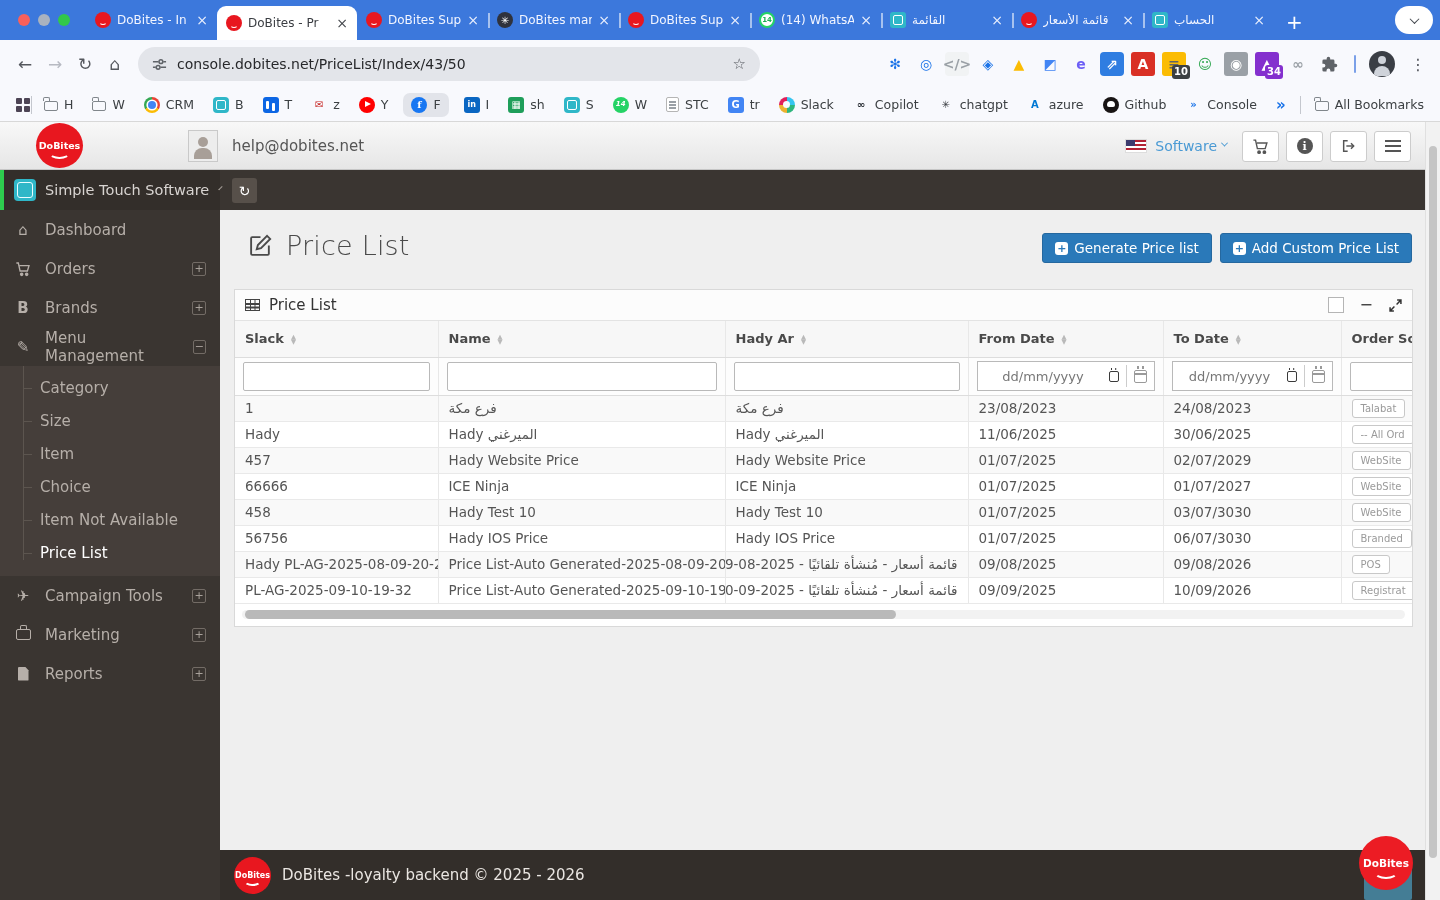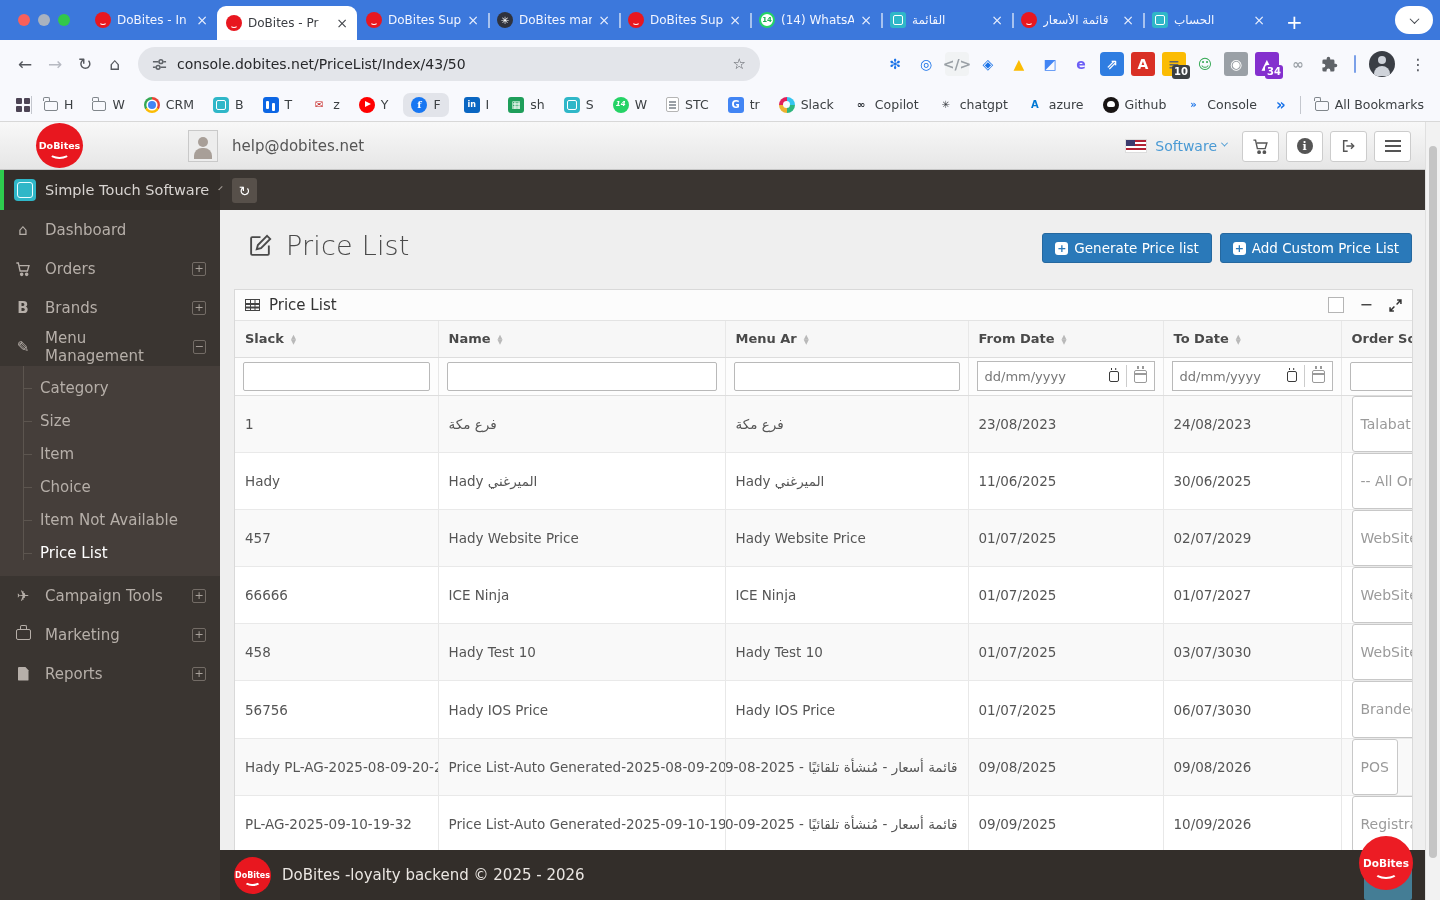"Menu Ar" span { text: Menu -> Hady }
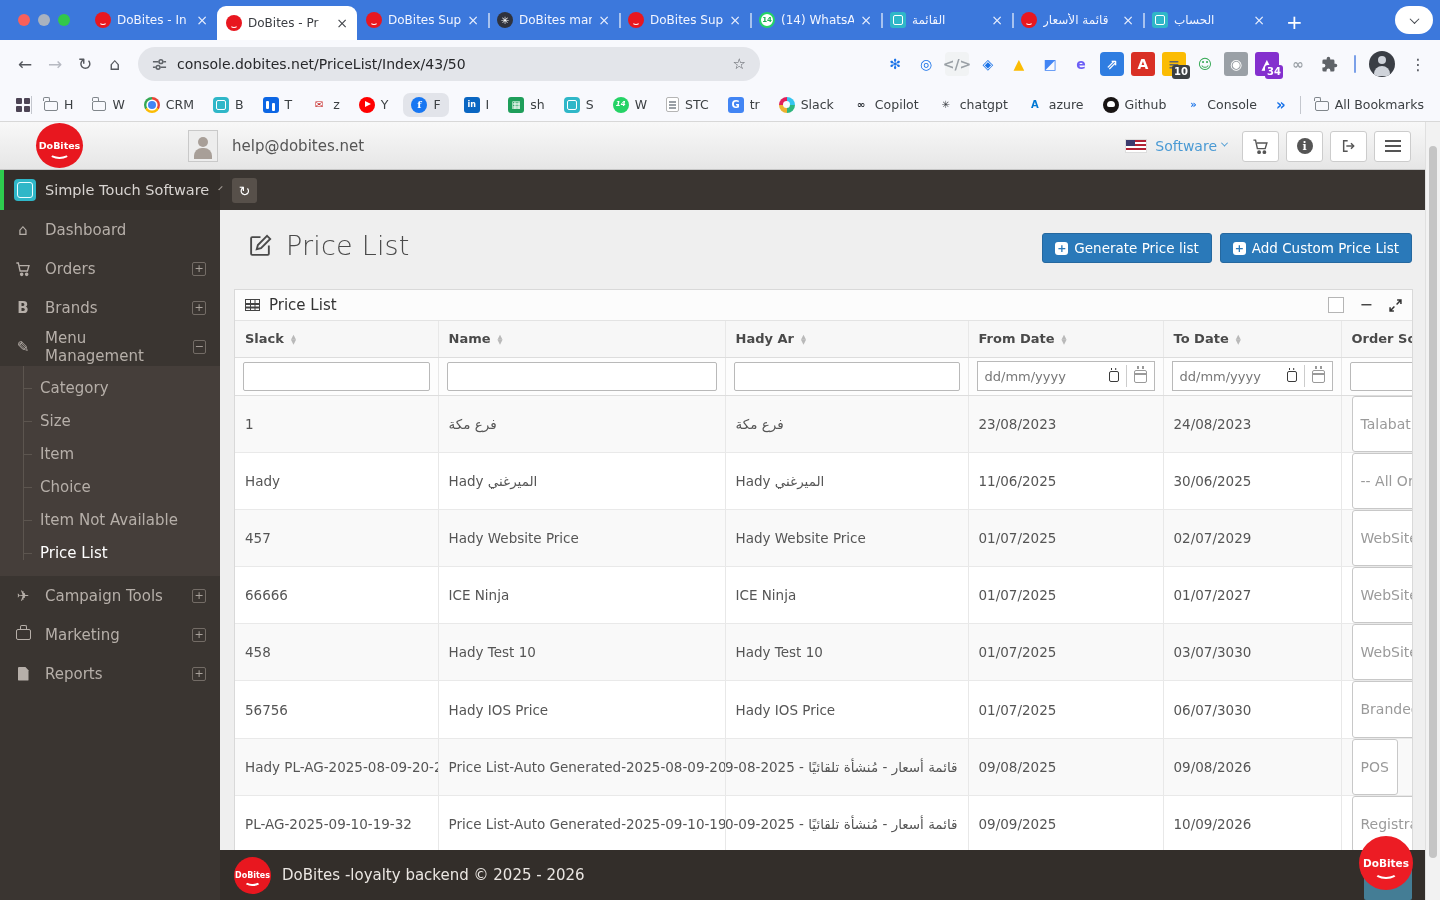"dd/mm/yyyy" .dfin .ph { text-align: none -> center }
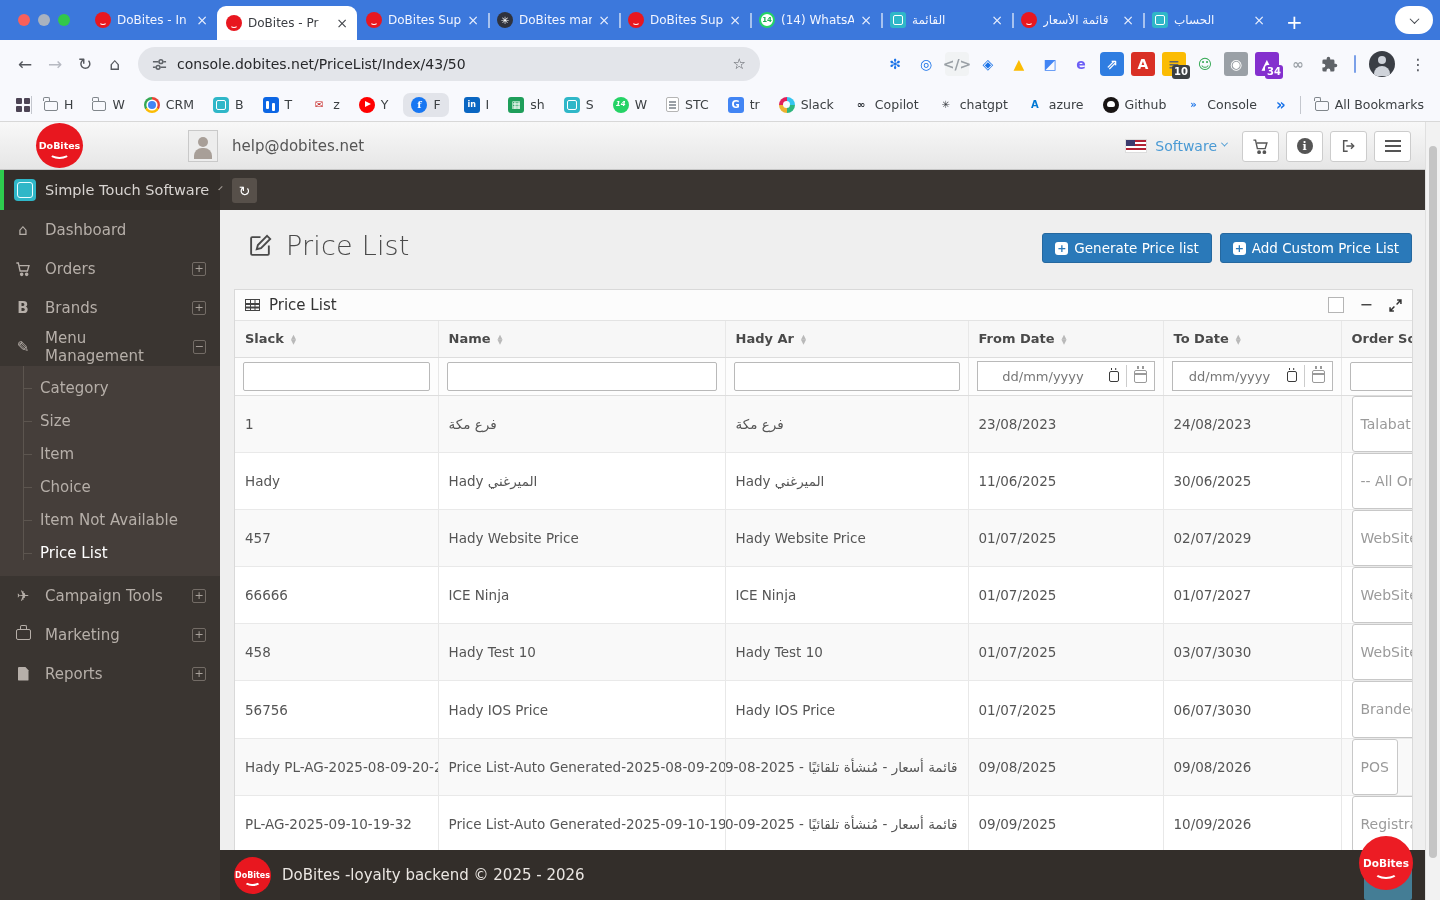"Talabat" .srcbox { font-size: 14px -> 10px; padding: 18px 8px -> 2px 8px }
